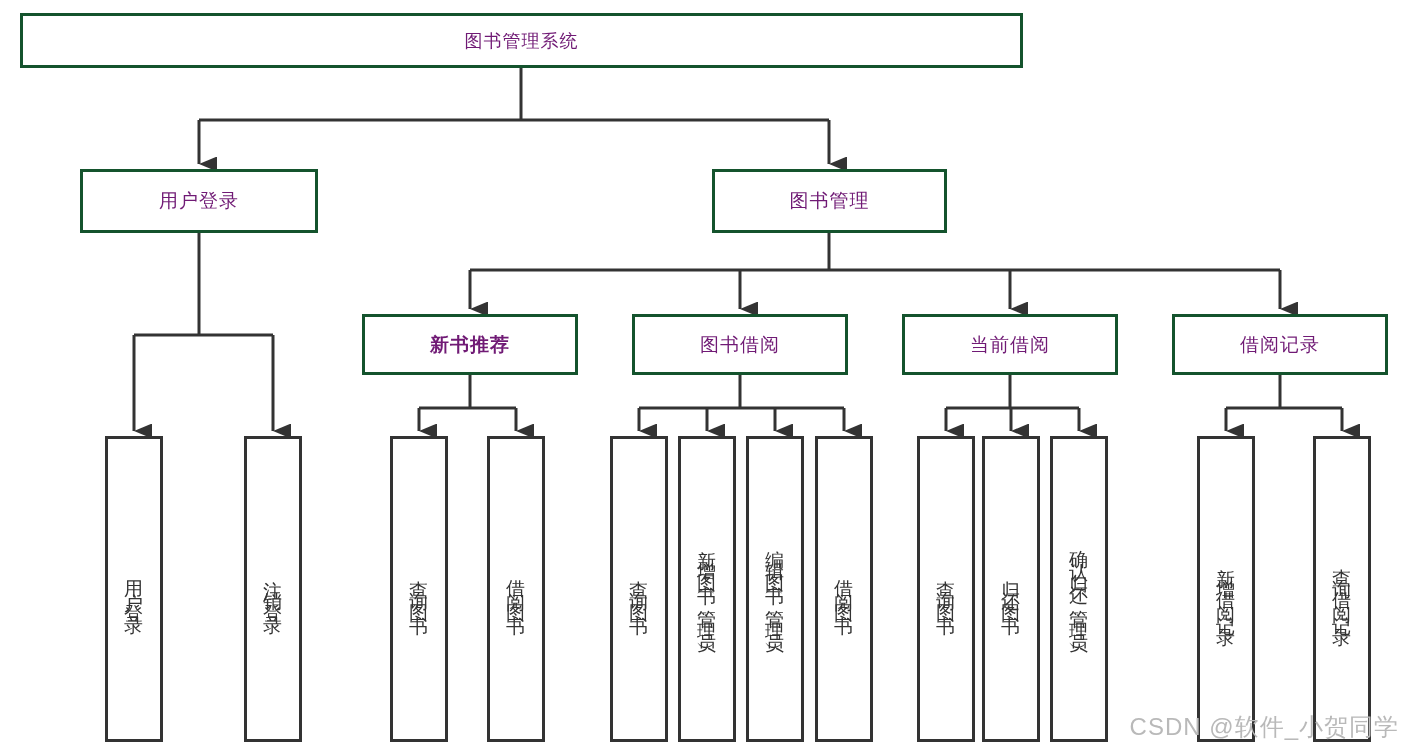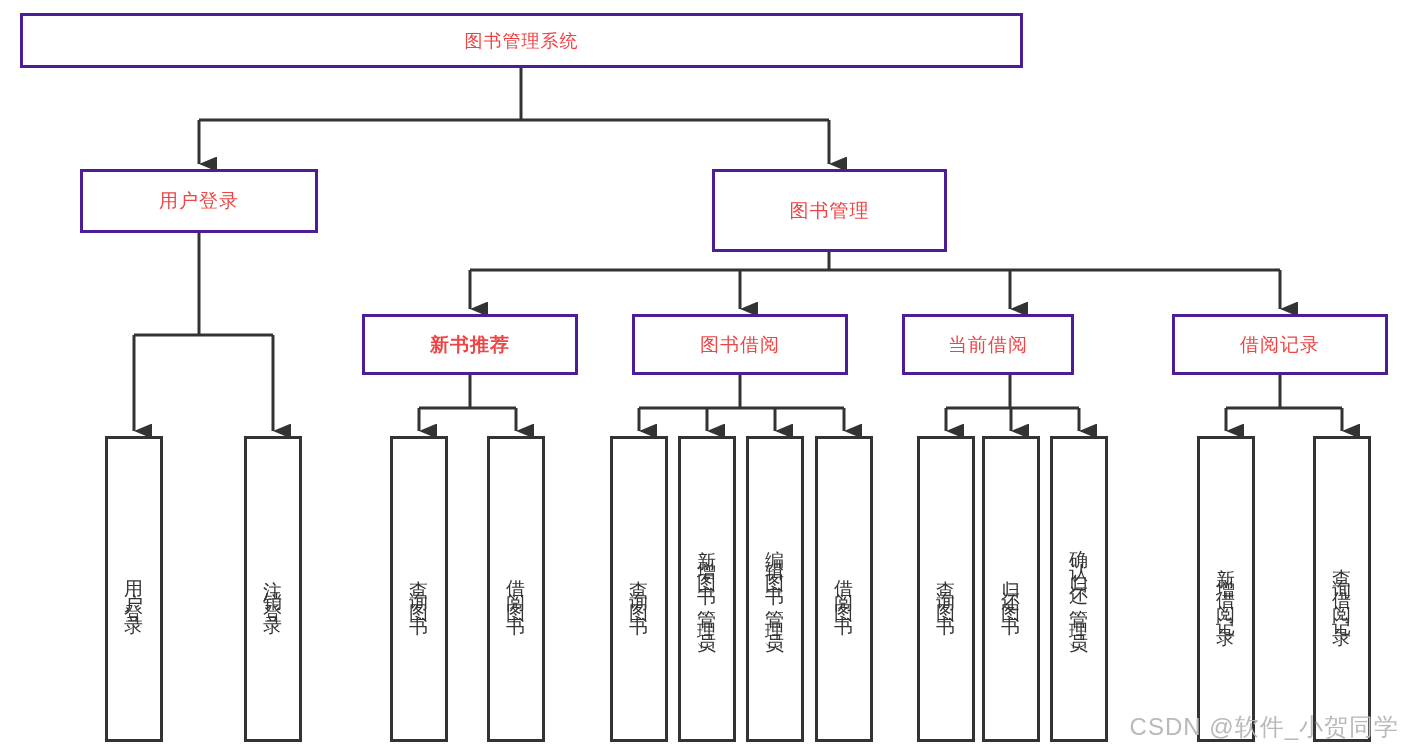"图书管理系统" .node { border: 3px solid #4c1d95 -> 3px solid #14532d; color: #ef4444 -> #701a75 }
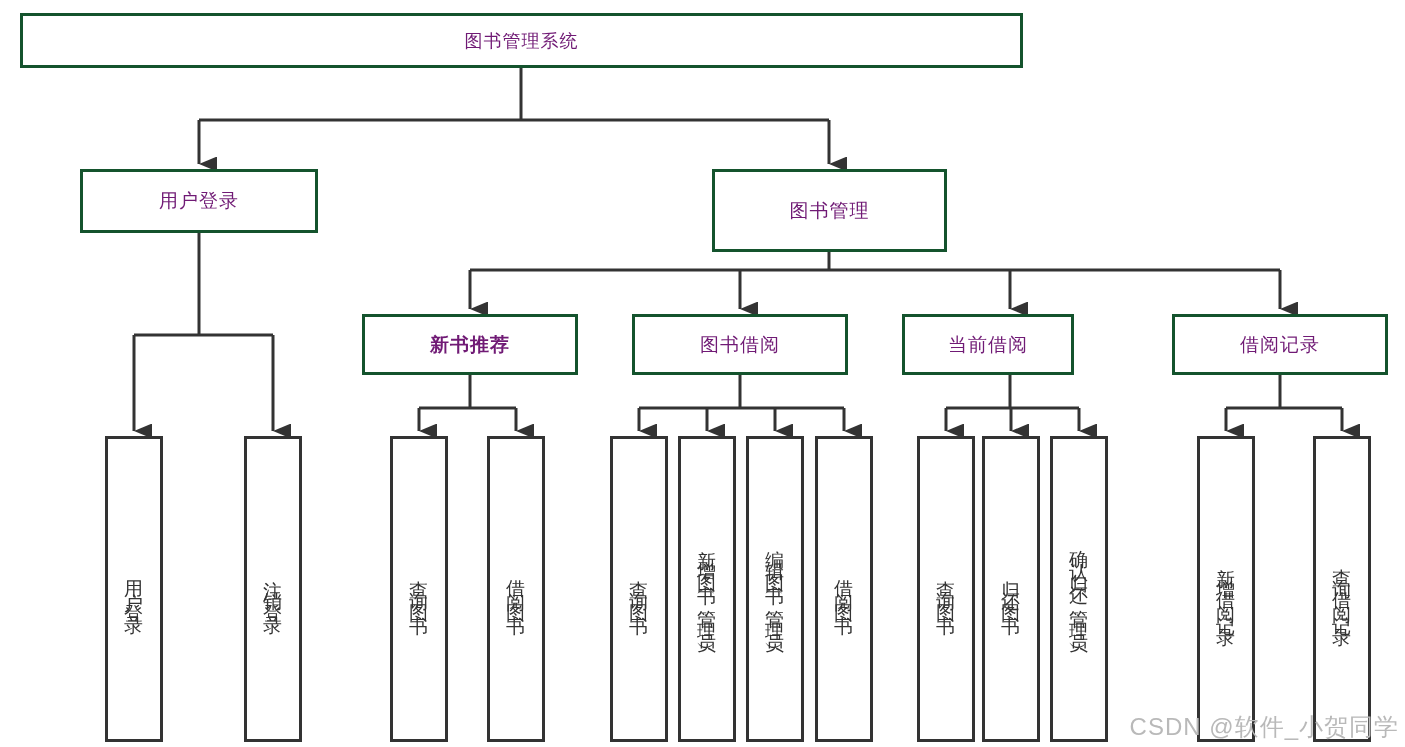"图书管理" div.node { height: 83px -> 64px }
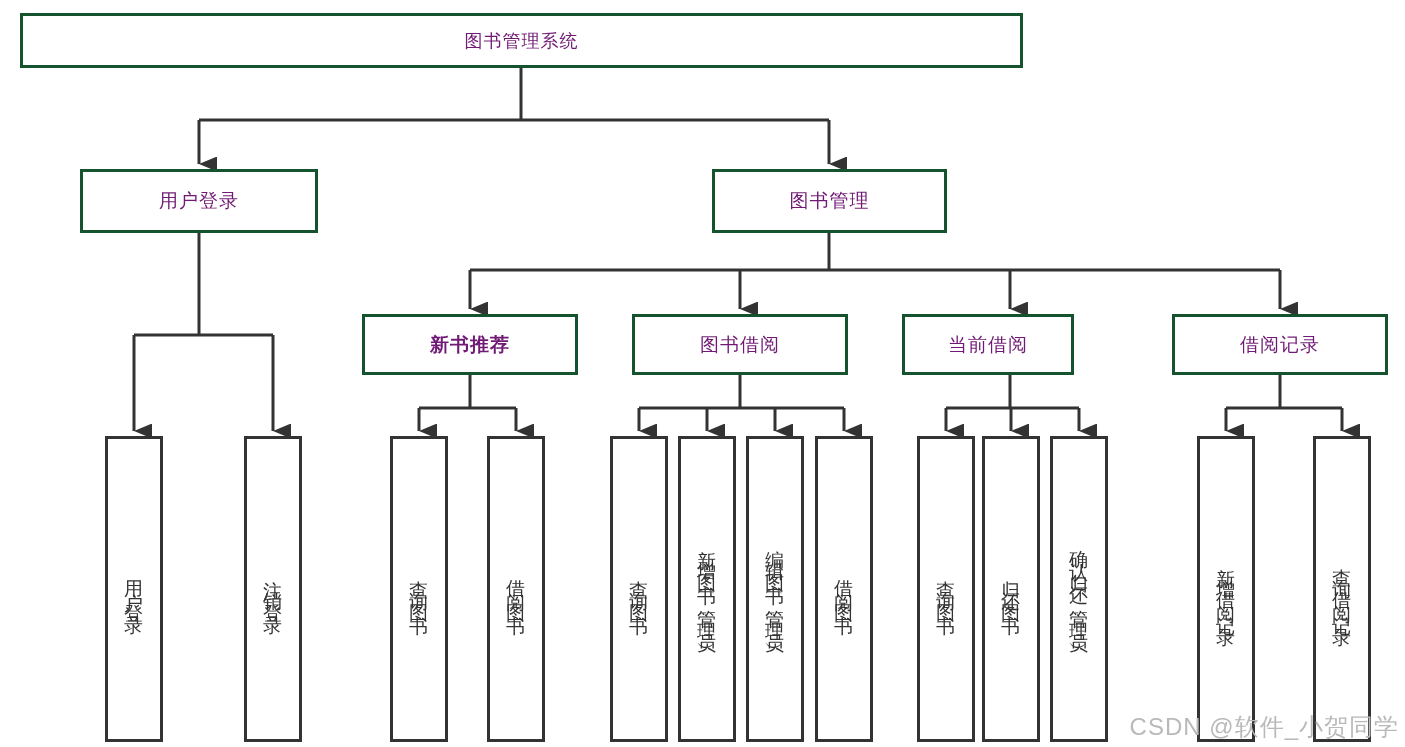"当前借阅" div.node { width: 172px -> 216px }
